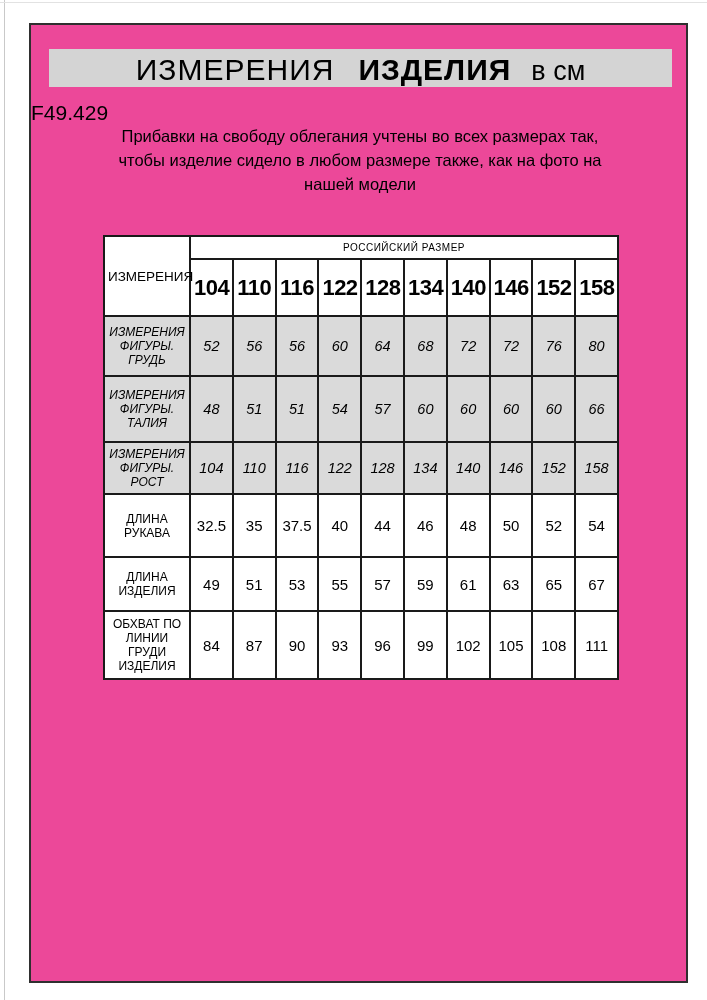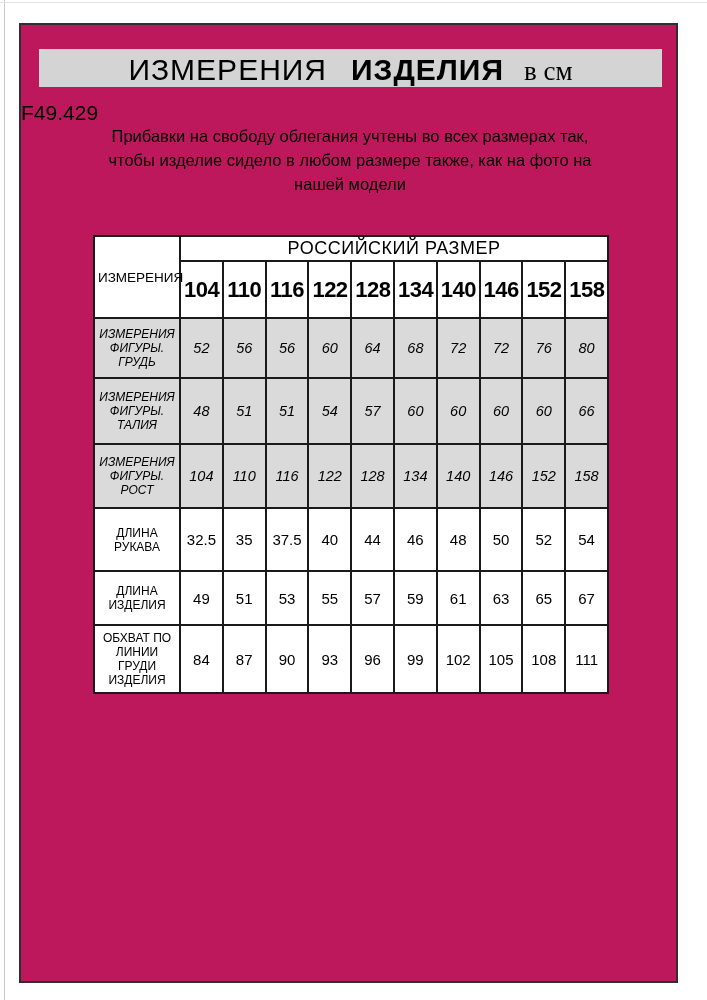"ИЗМЕРЕНИЯ" .page-frame { background: #be185d -> #ec4899; left: 19px -> 29px }
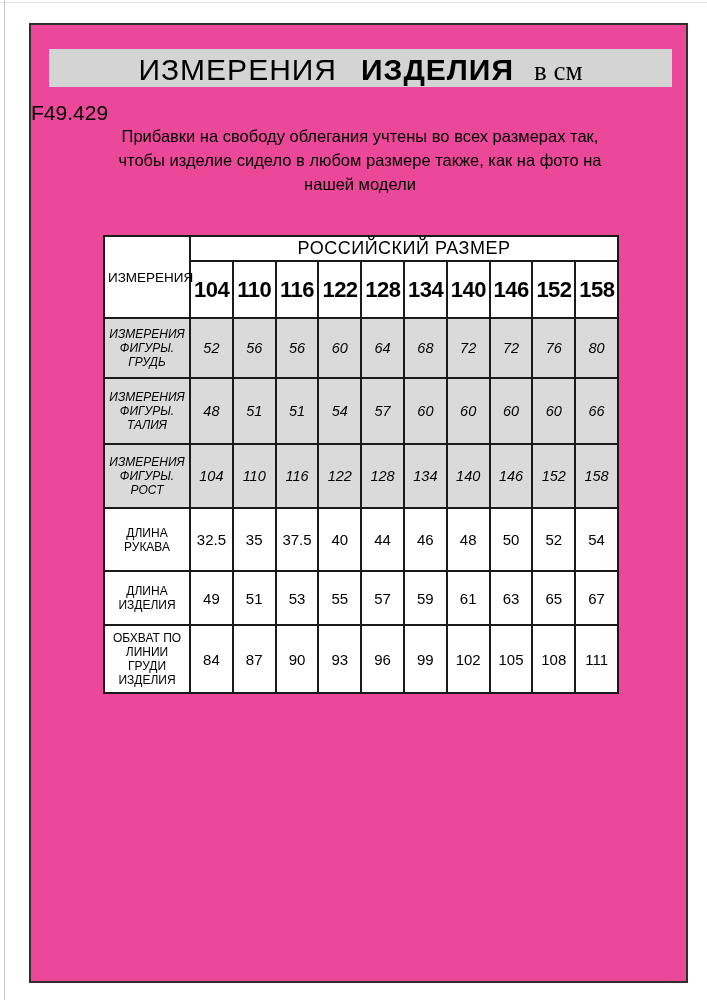"в см" .title-unit { font-family: Liberation Serif, serif -> none }
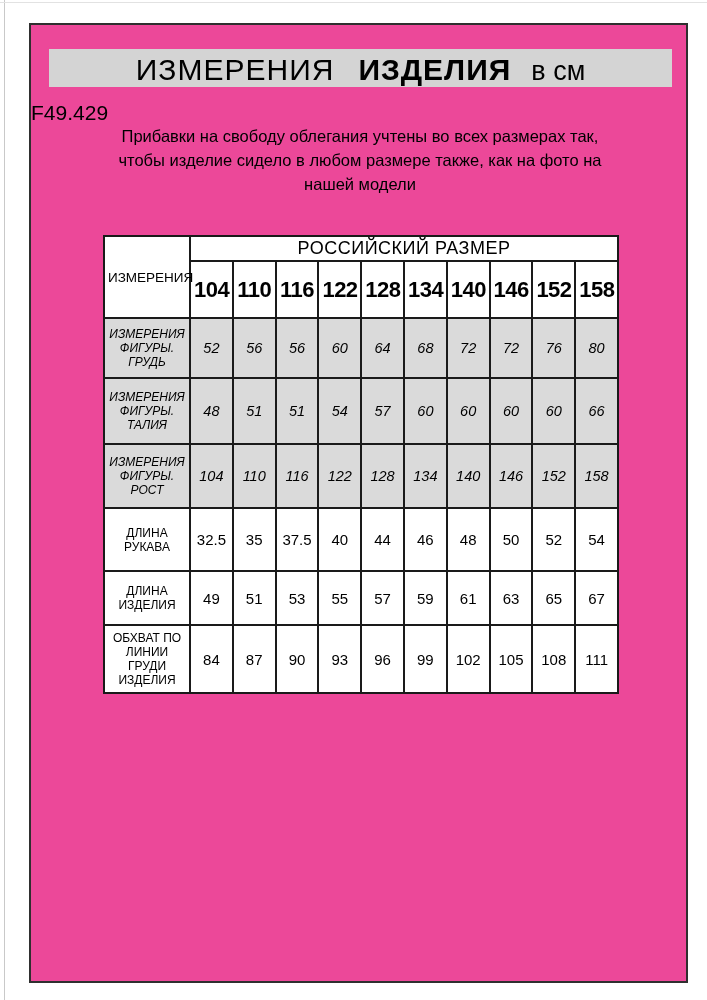"РОССИЙСКИЙ РАЗМЕР" th.group-cell { font-size: 18px -> 10px }
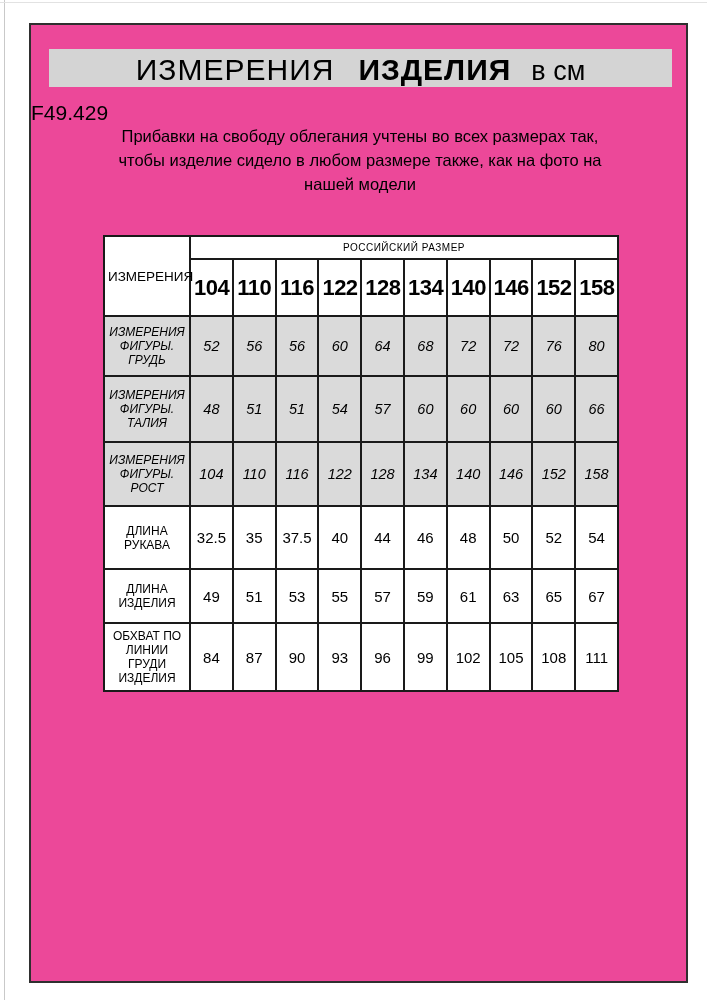"ИЗМЕРЕНИЯ ФИГУРЫ. РОСТ" tr.shaded { height: 64px -> 52px }
